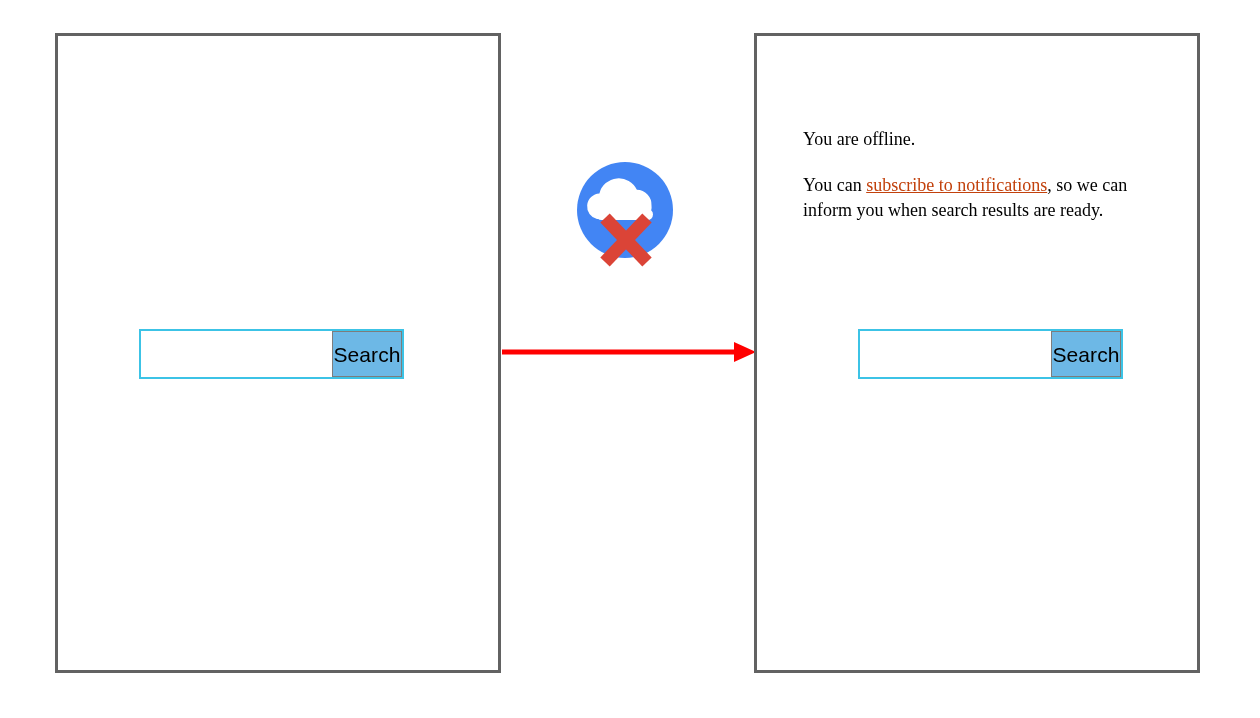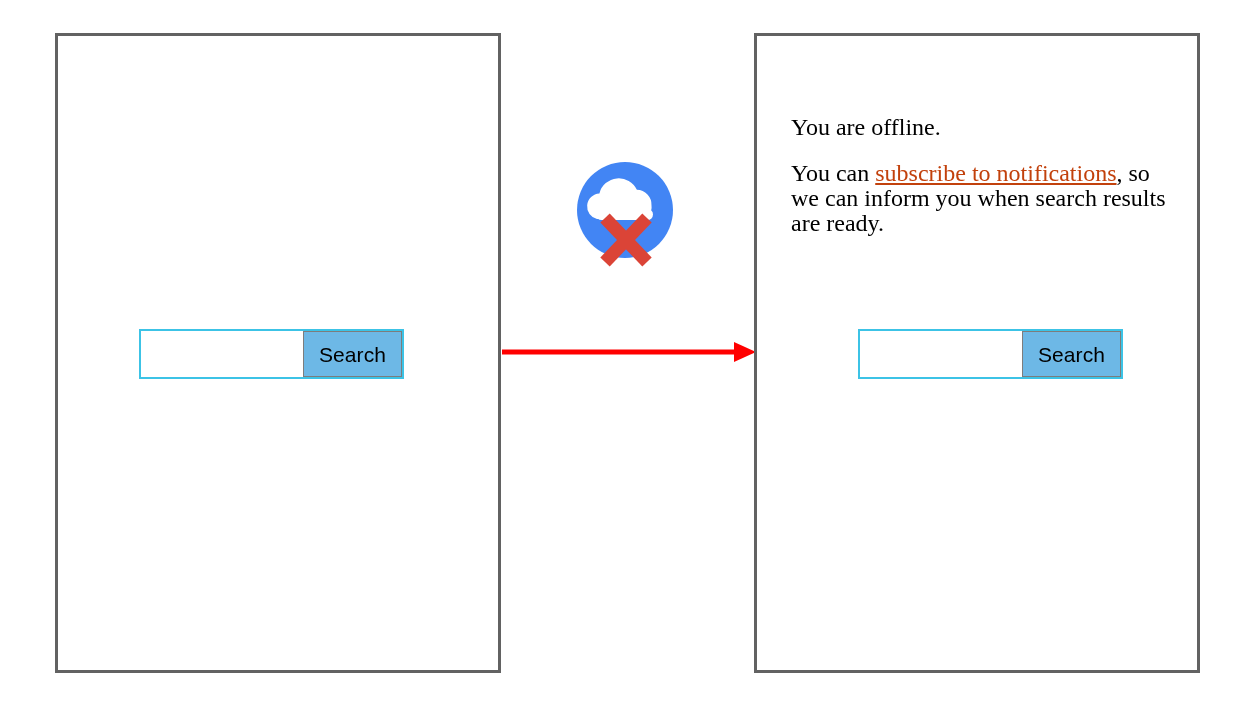"You are offline." .message-line { font-size: 24px -> 18px; margin: 4px -> 16px }
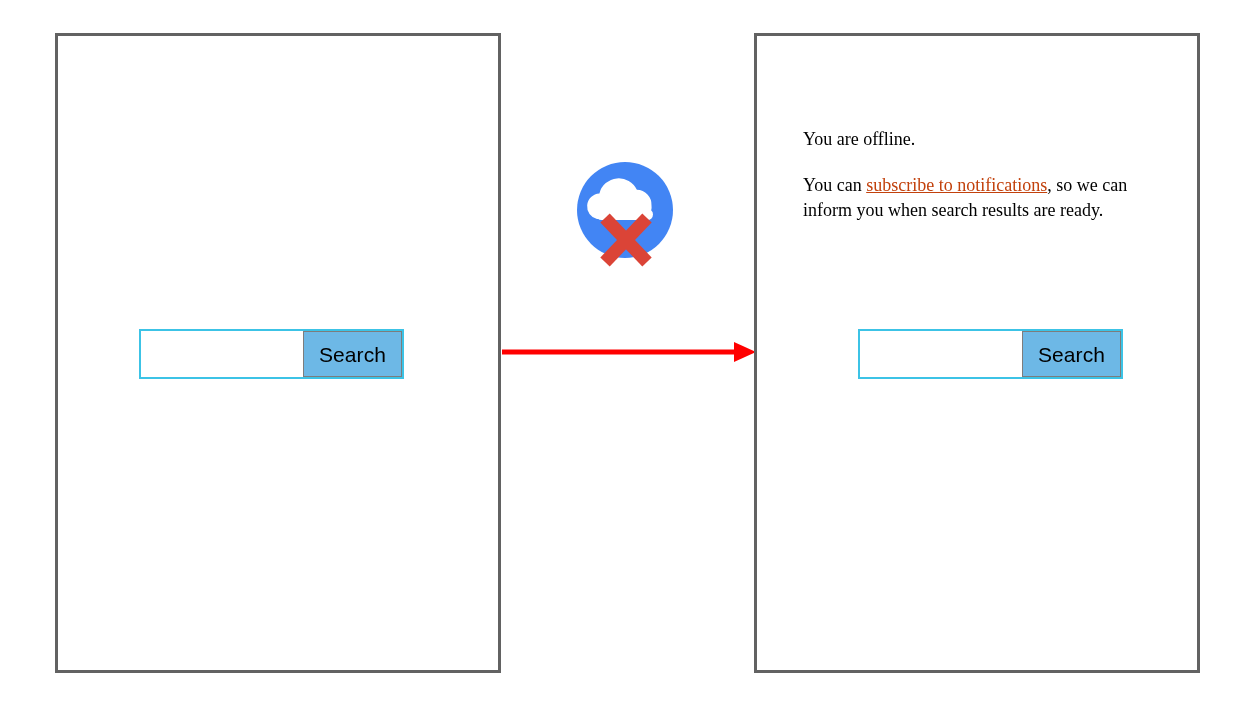"Search" .search-button { width: 99px -> 70px }
